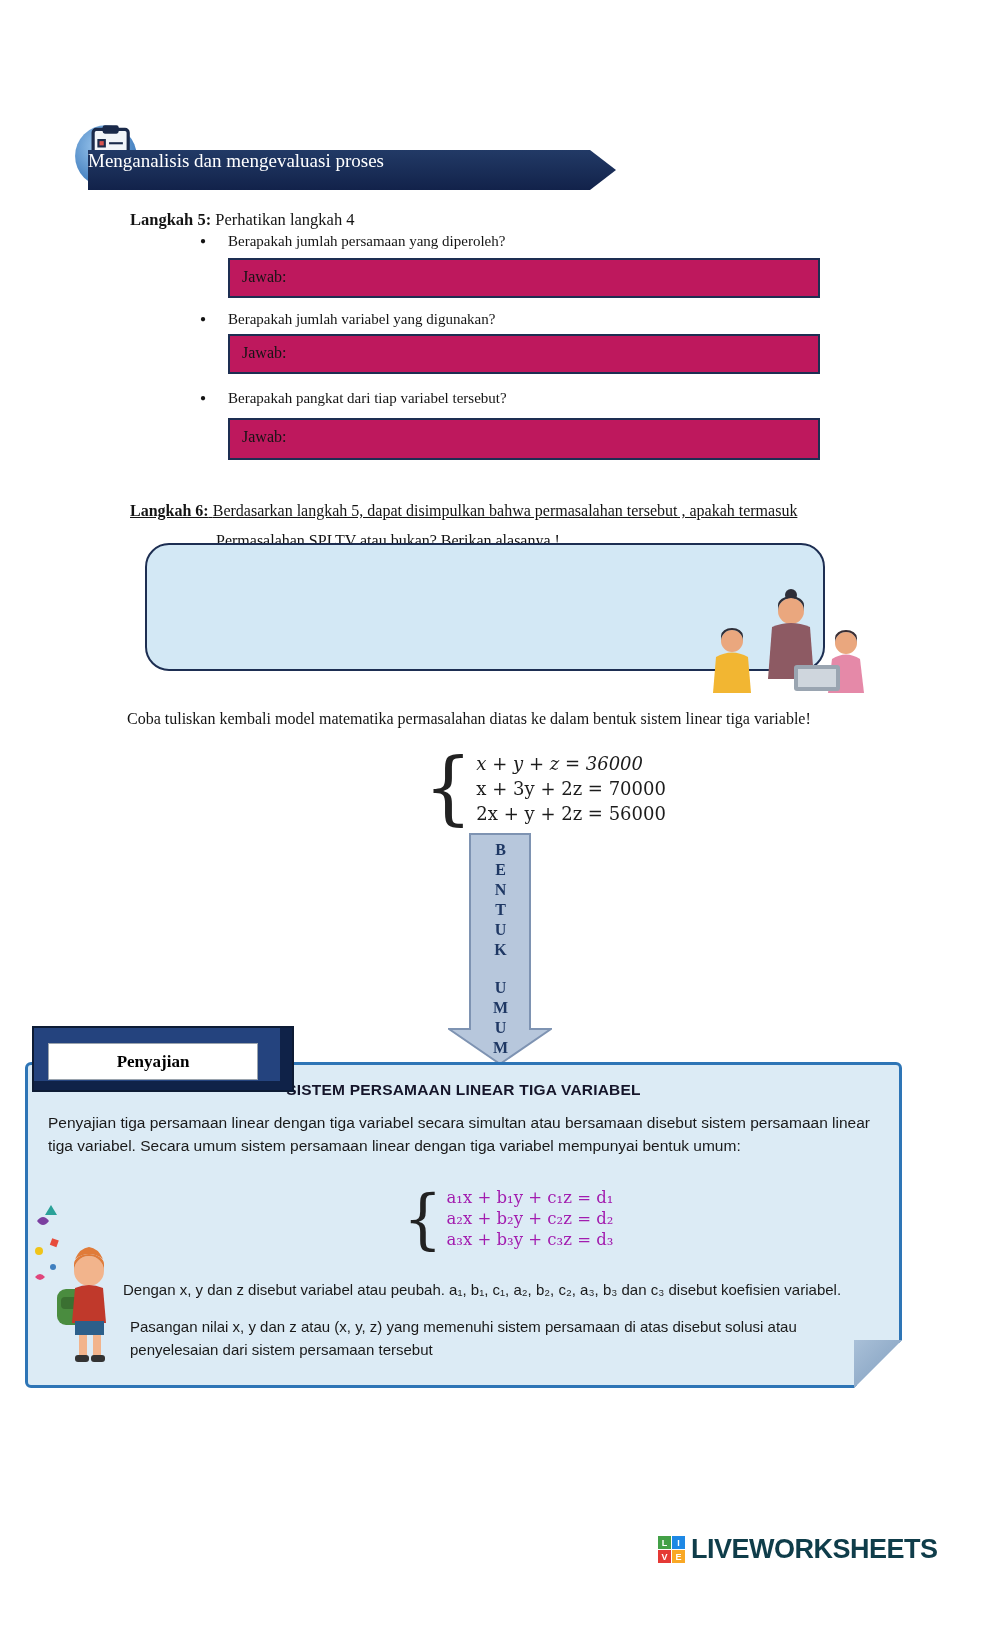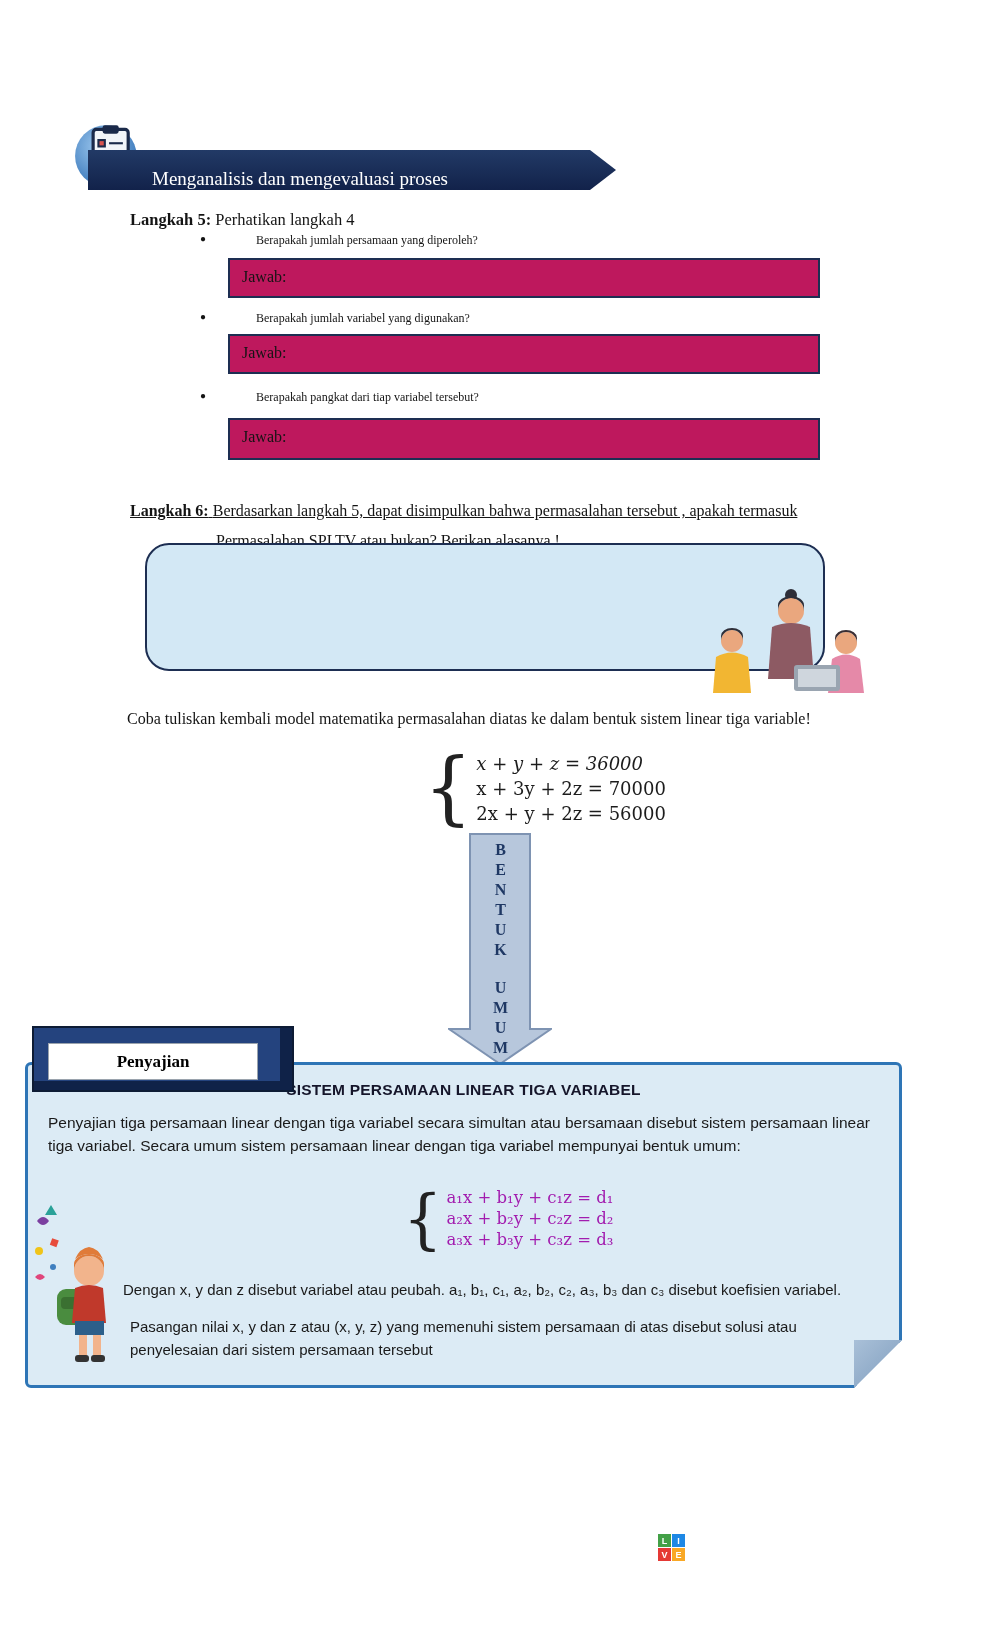"Menganalisis dan mengevaluasi proses" .banner { align-items: flex-end -> flex-start; padding-left: 64px -> none }
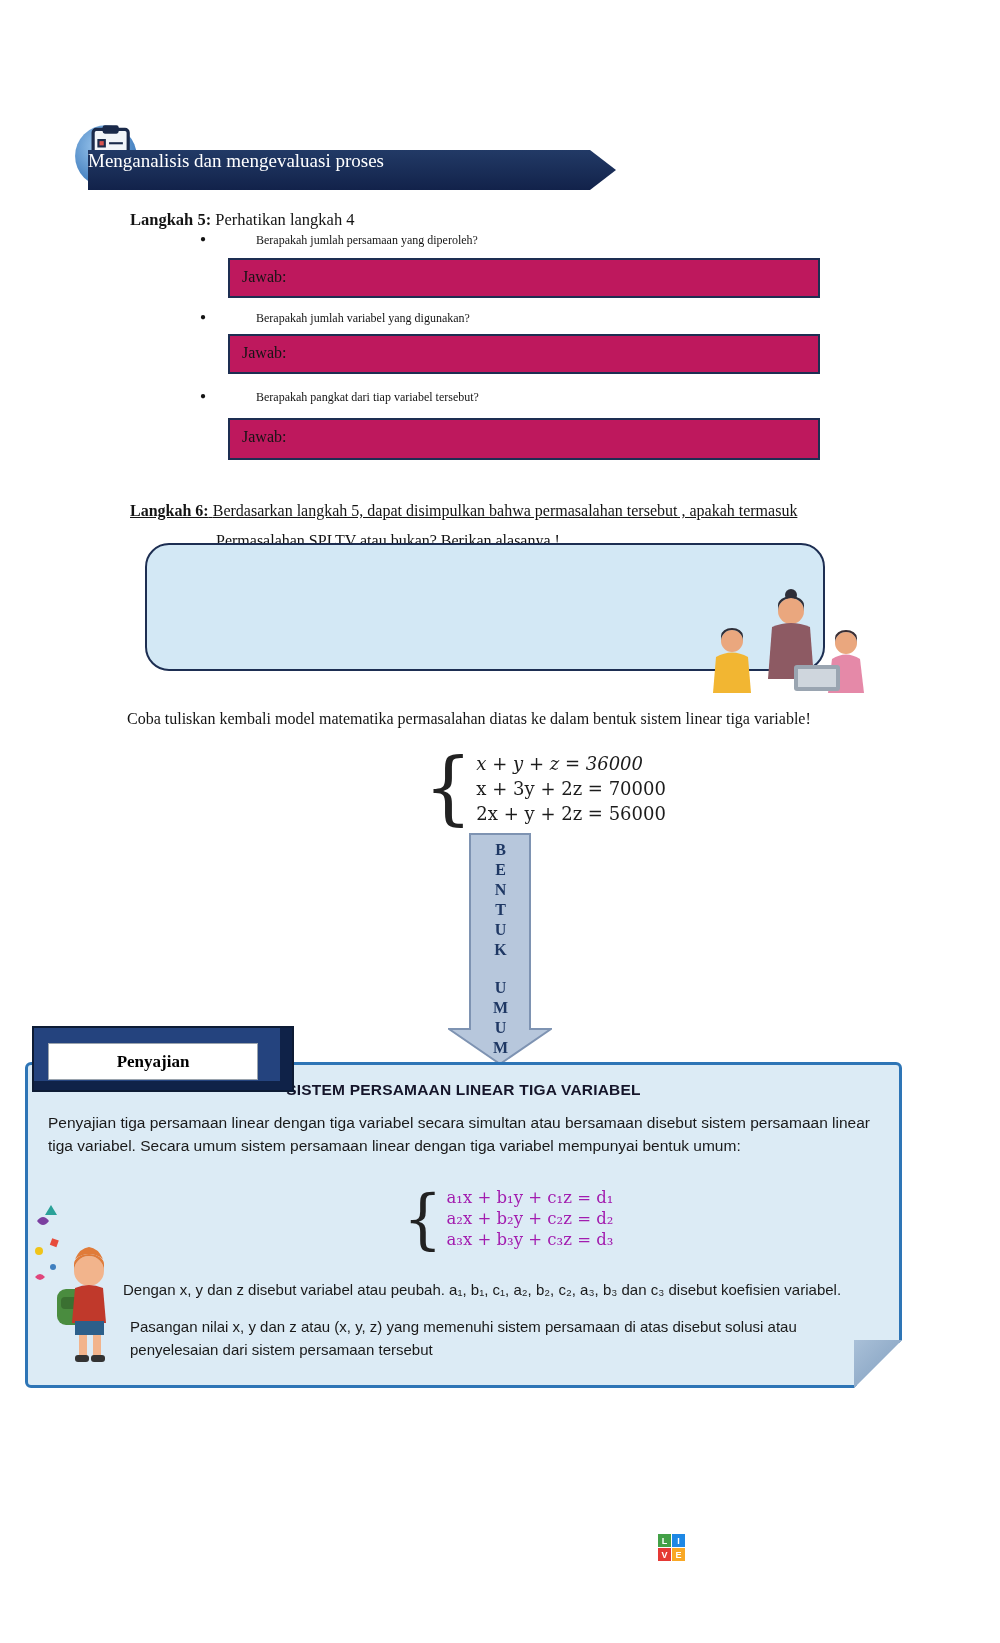"Berapakah jumlah persamaan yang" .question-row { font-size: 12px -> 15px; gap: 28px -> none }
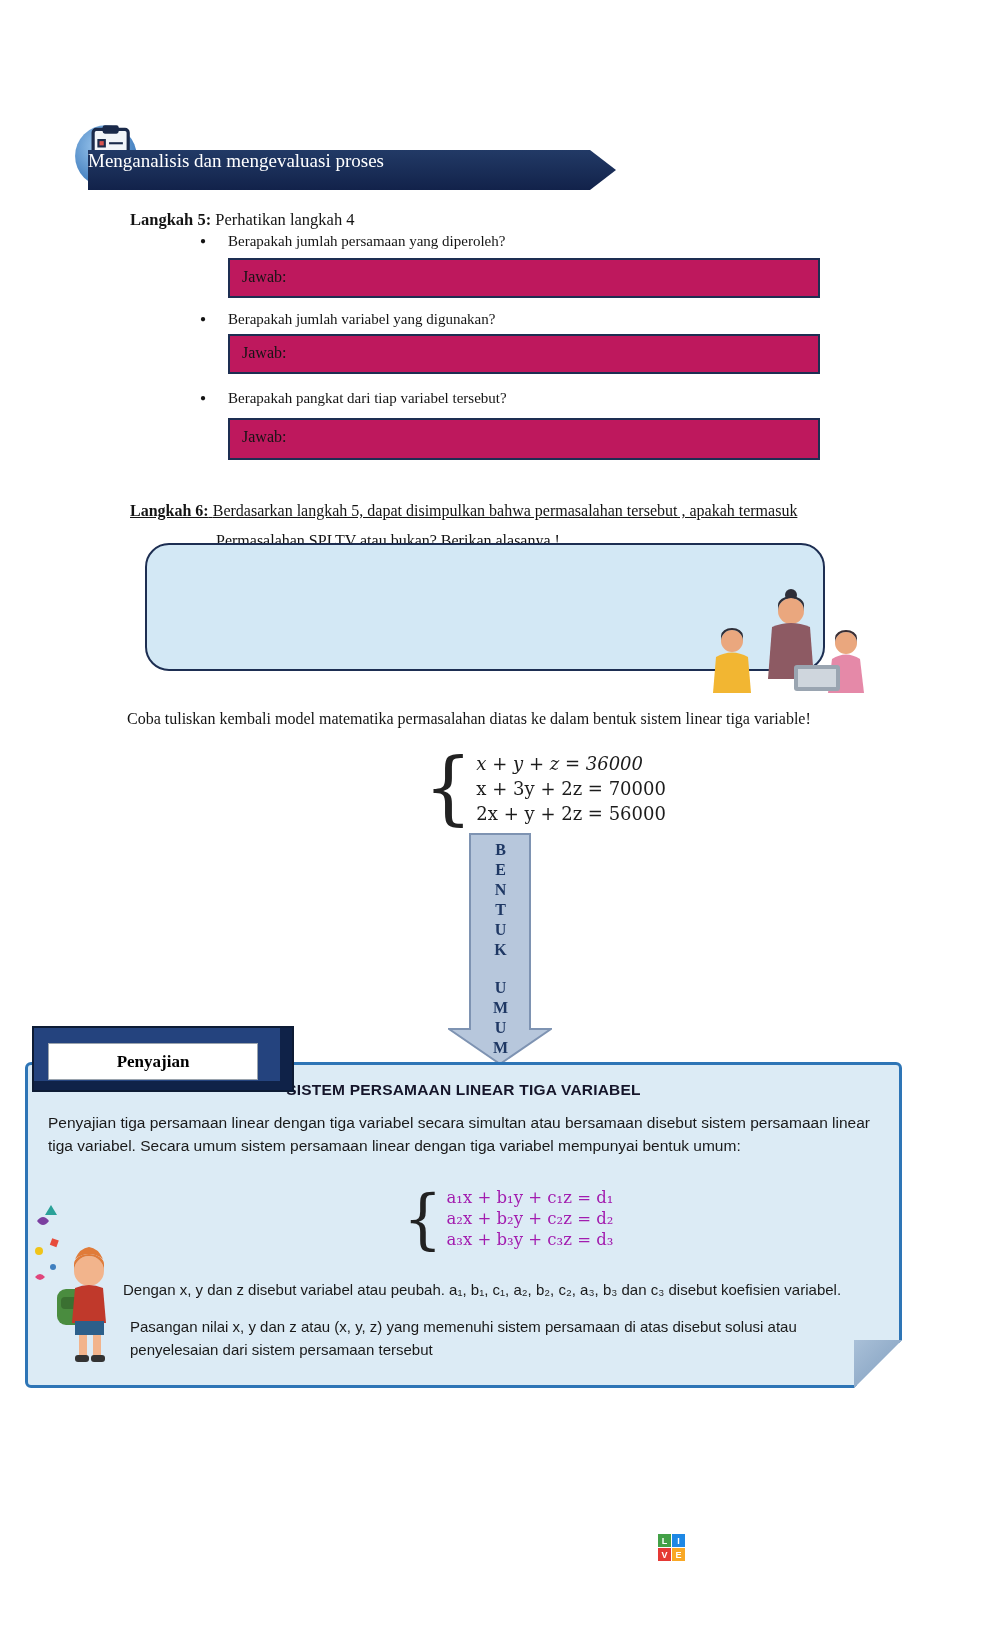"LIVEWORKSHEETS" div.brand-text { html: none -> <div>LIVEWORKSHEETS</div> }
